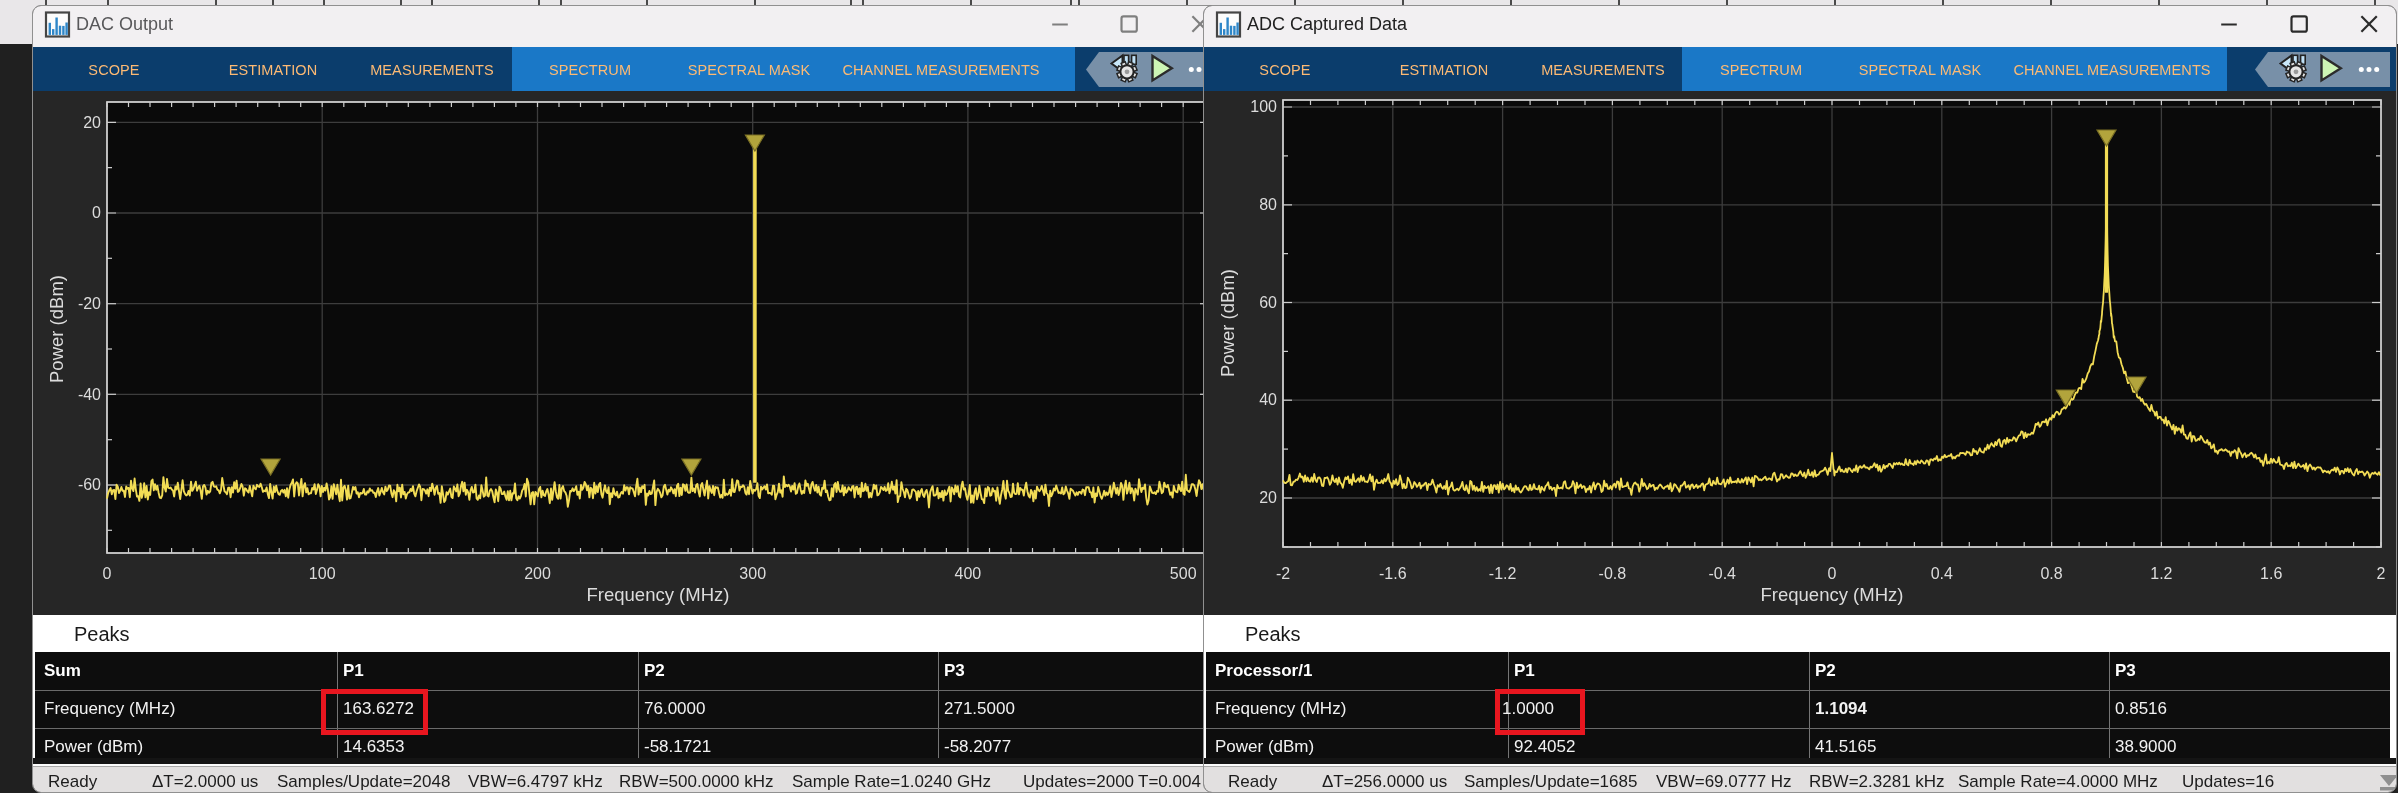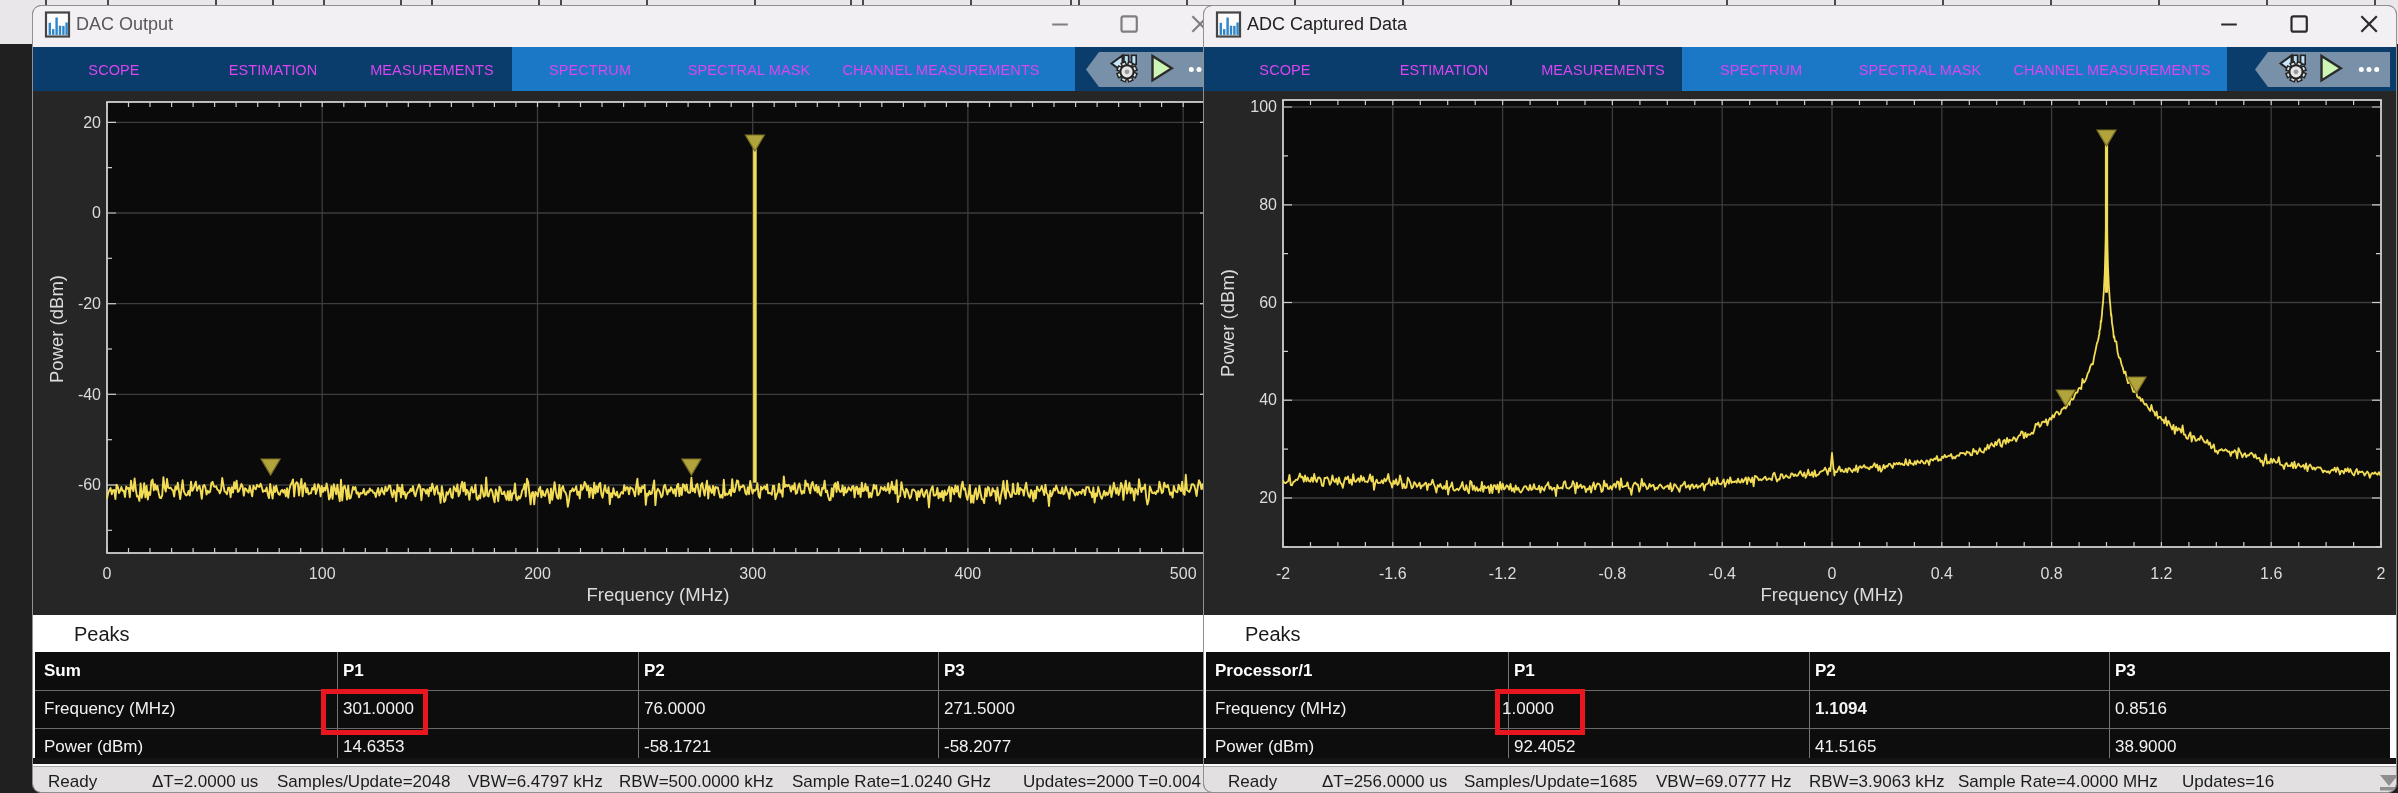"SCOPE" .tab { color: #d946ef -> #fdba74 }
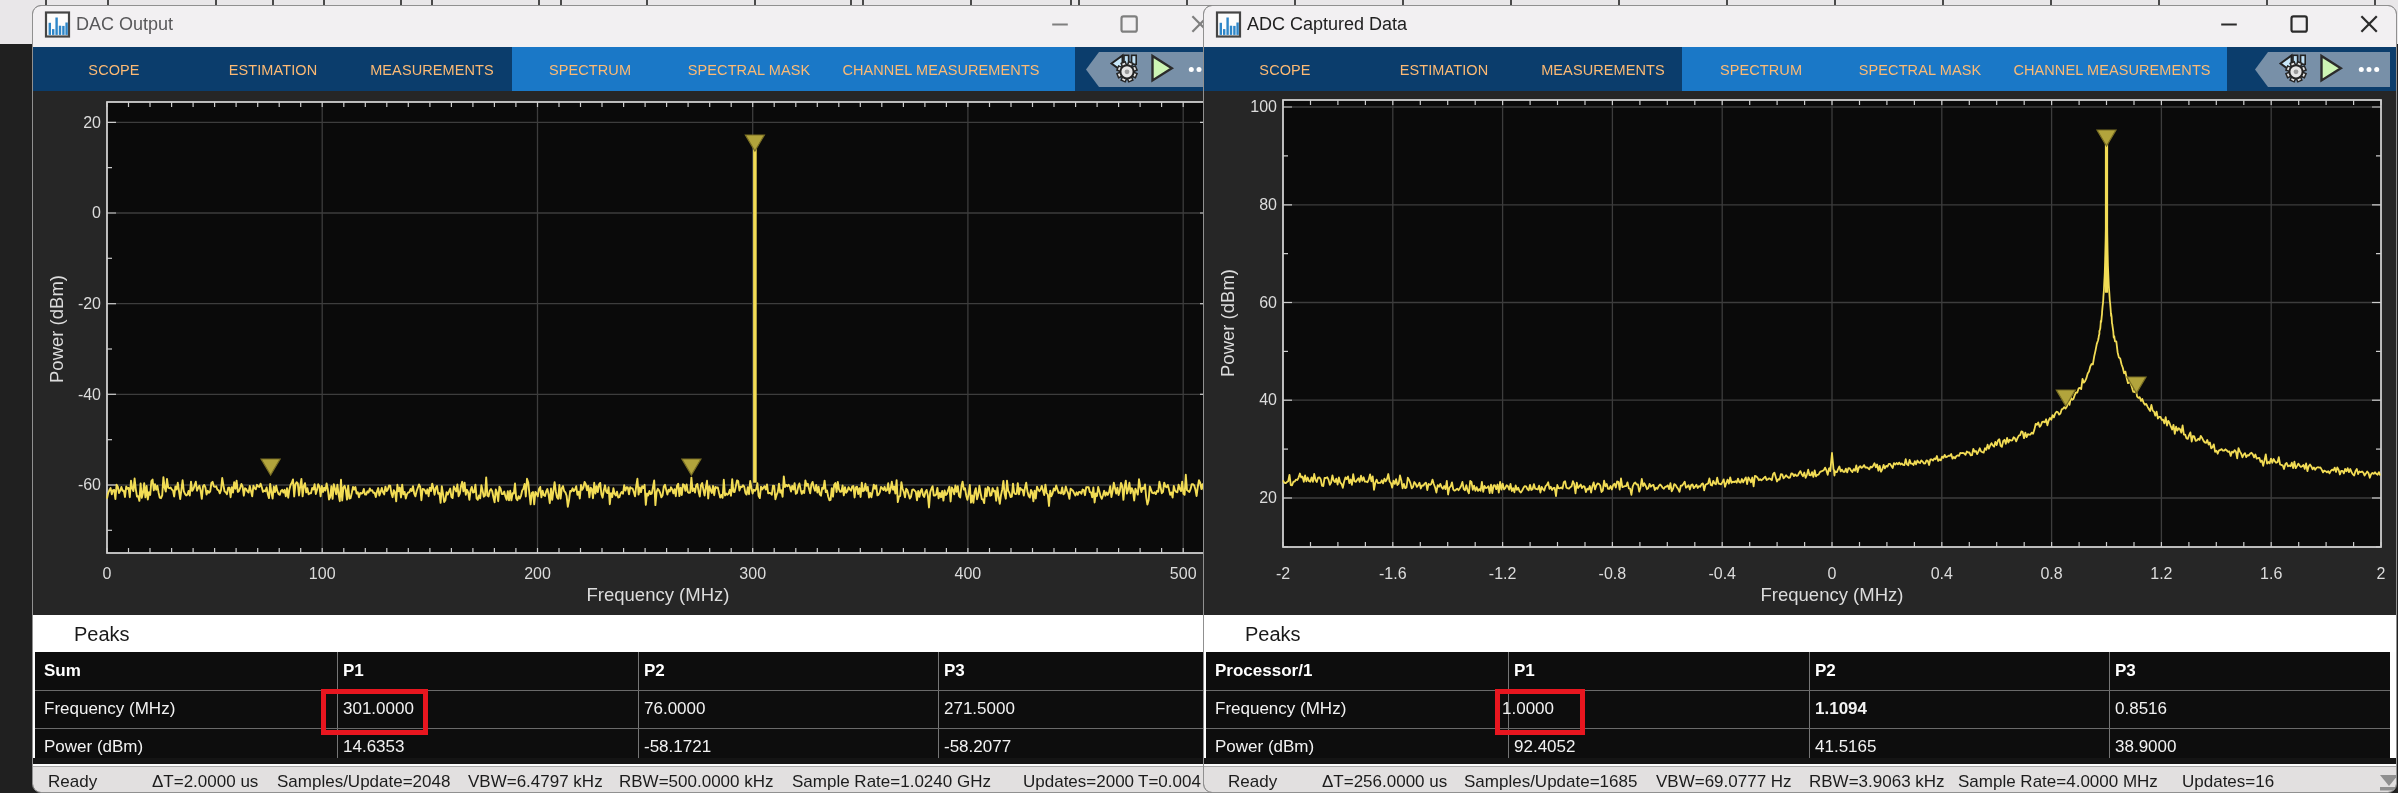"301.0000" span { text: 301.0000 -> 163.6272 }
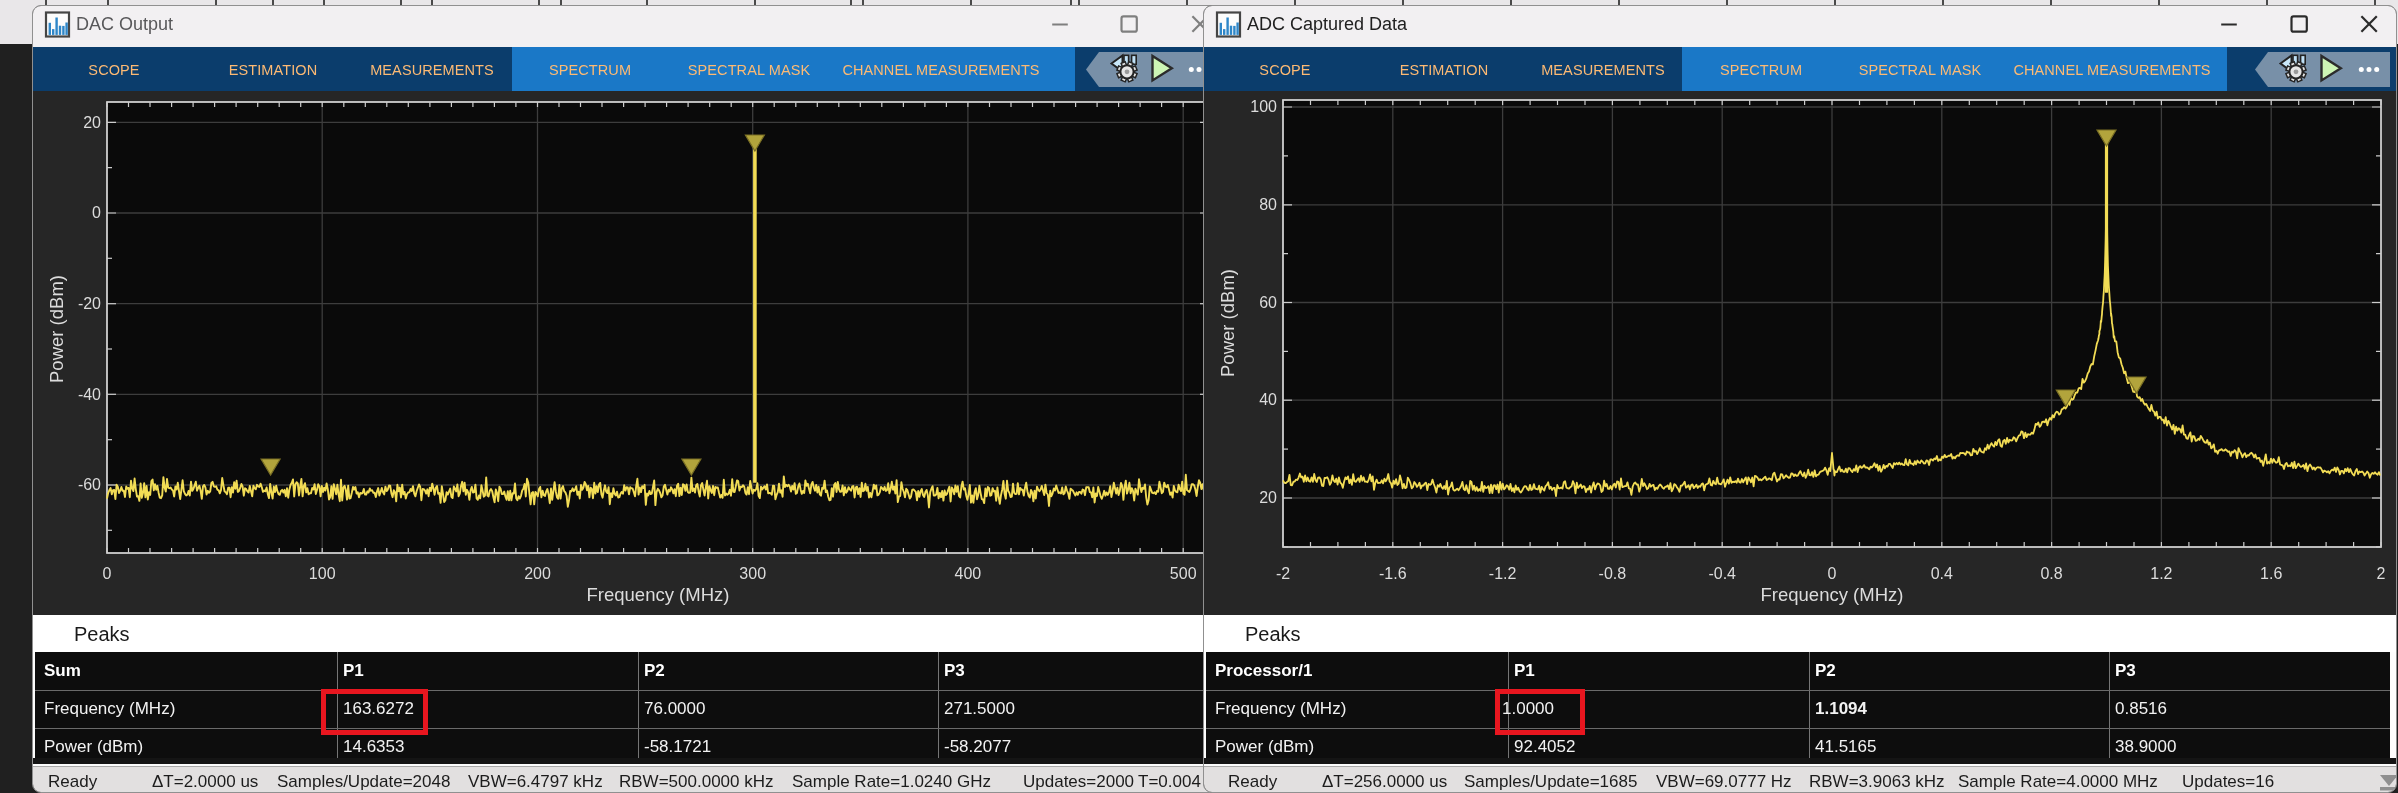"RBW=3.9063 kHz" span { text: 3.9063 -> 2.3281 }
